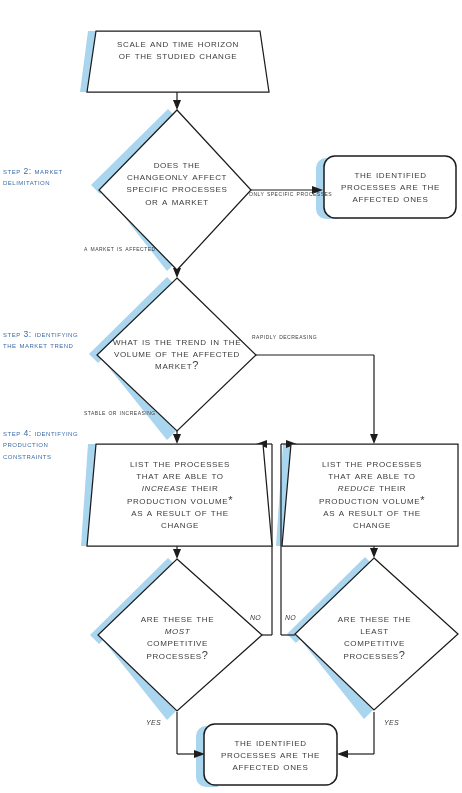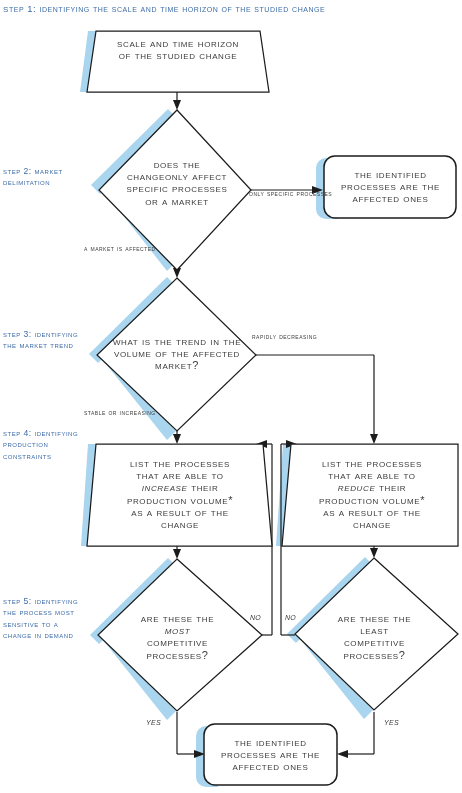"step 1: identifying the scale" div.hdr { html: <div>Step 1: Identifying the scale and time horizon of the studied change</div> -> none }
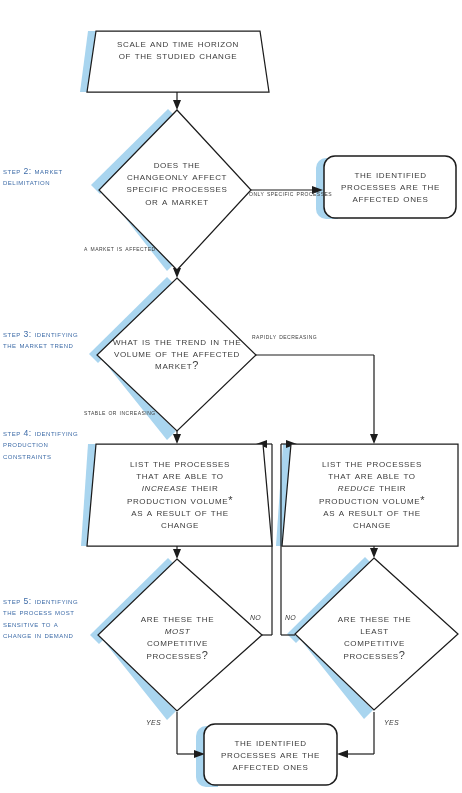"step 5: identifying the process" div.steplbl { html: <div>Step 5: Identifying the process most sensitive to a change in demand</div> -> none }
